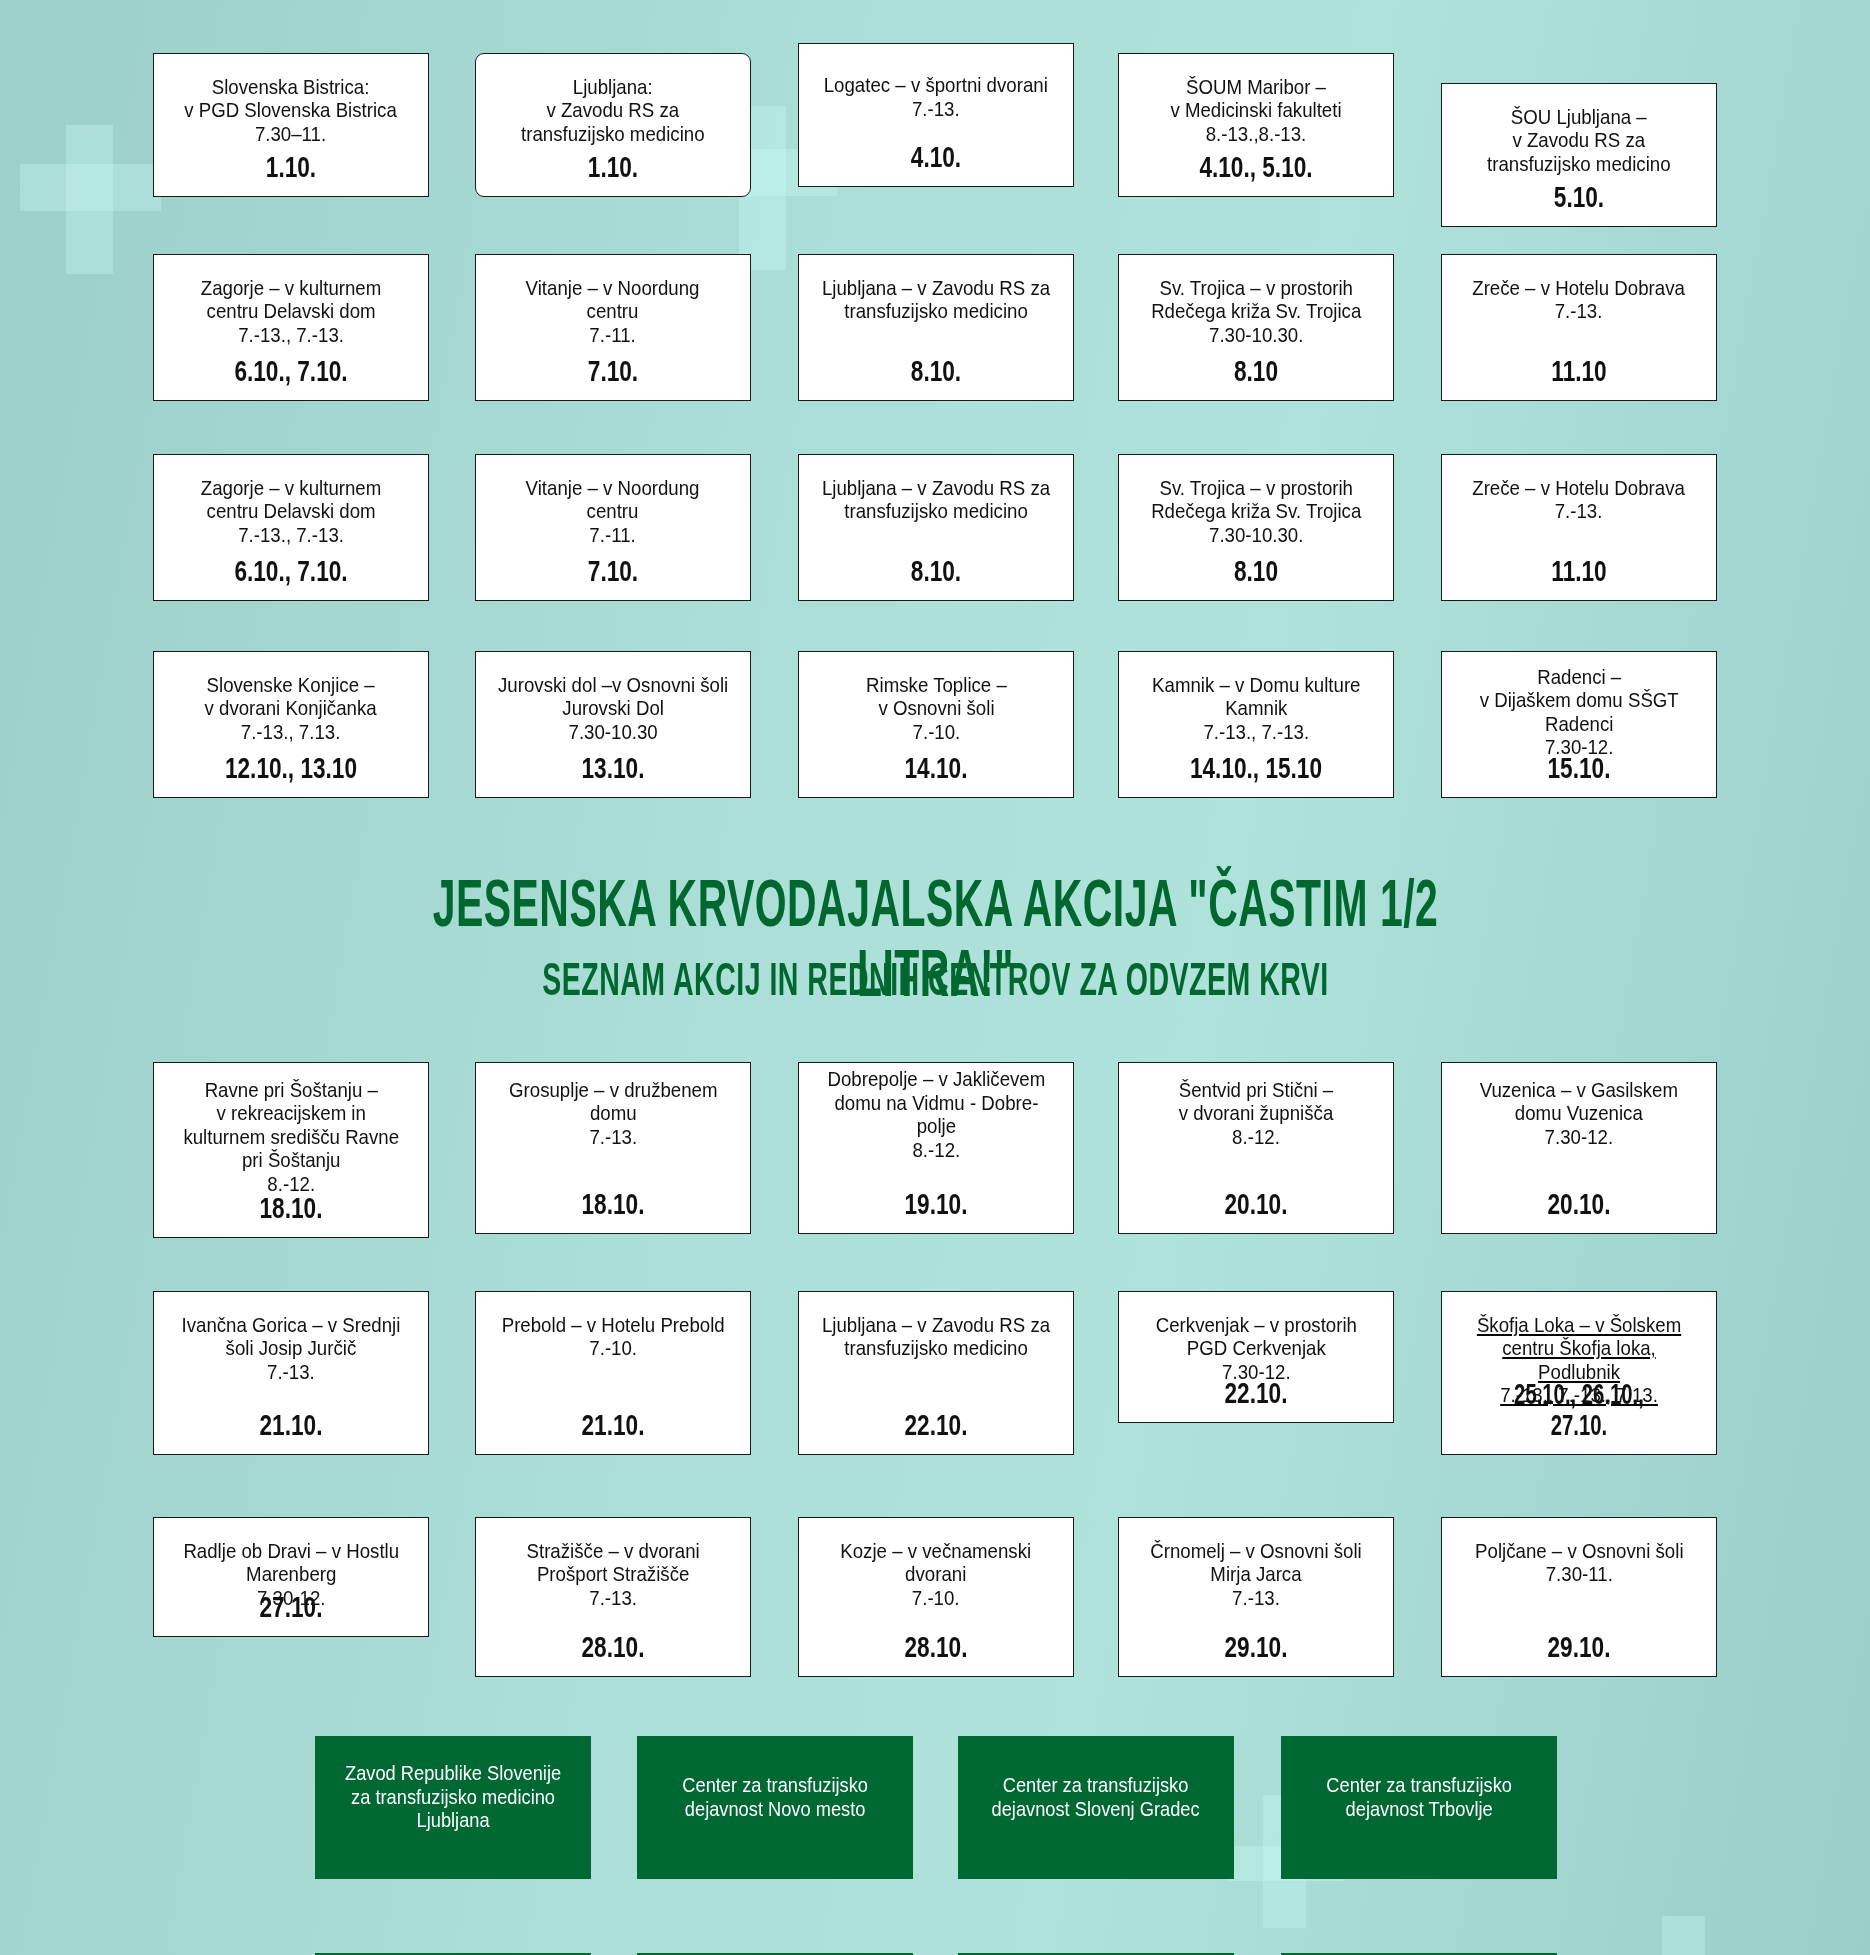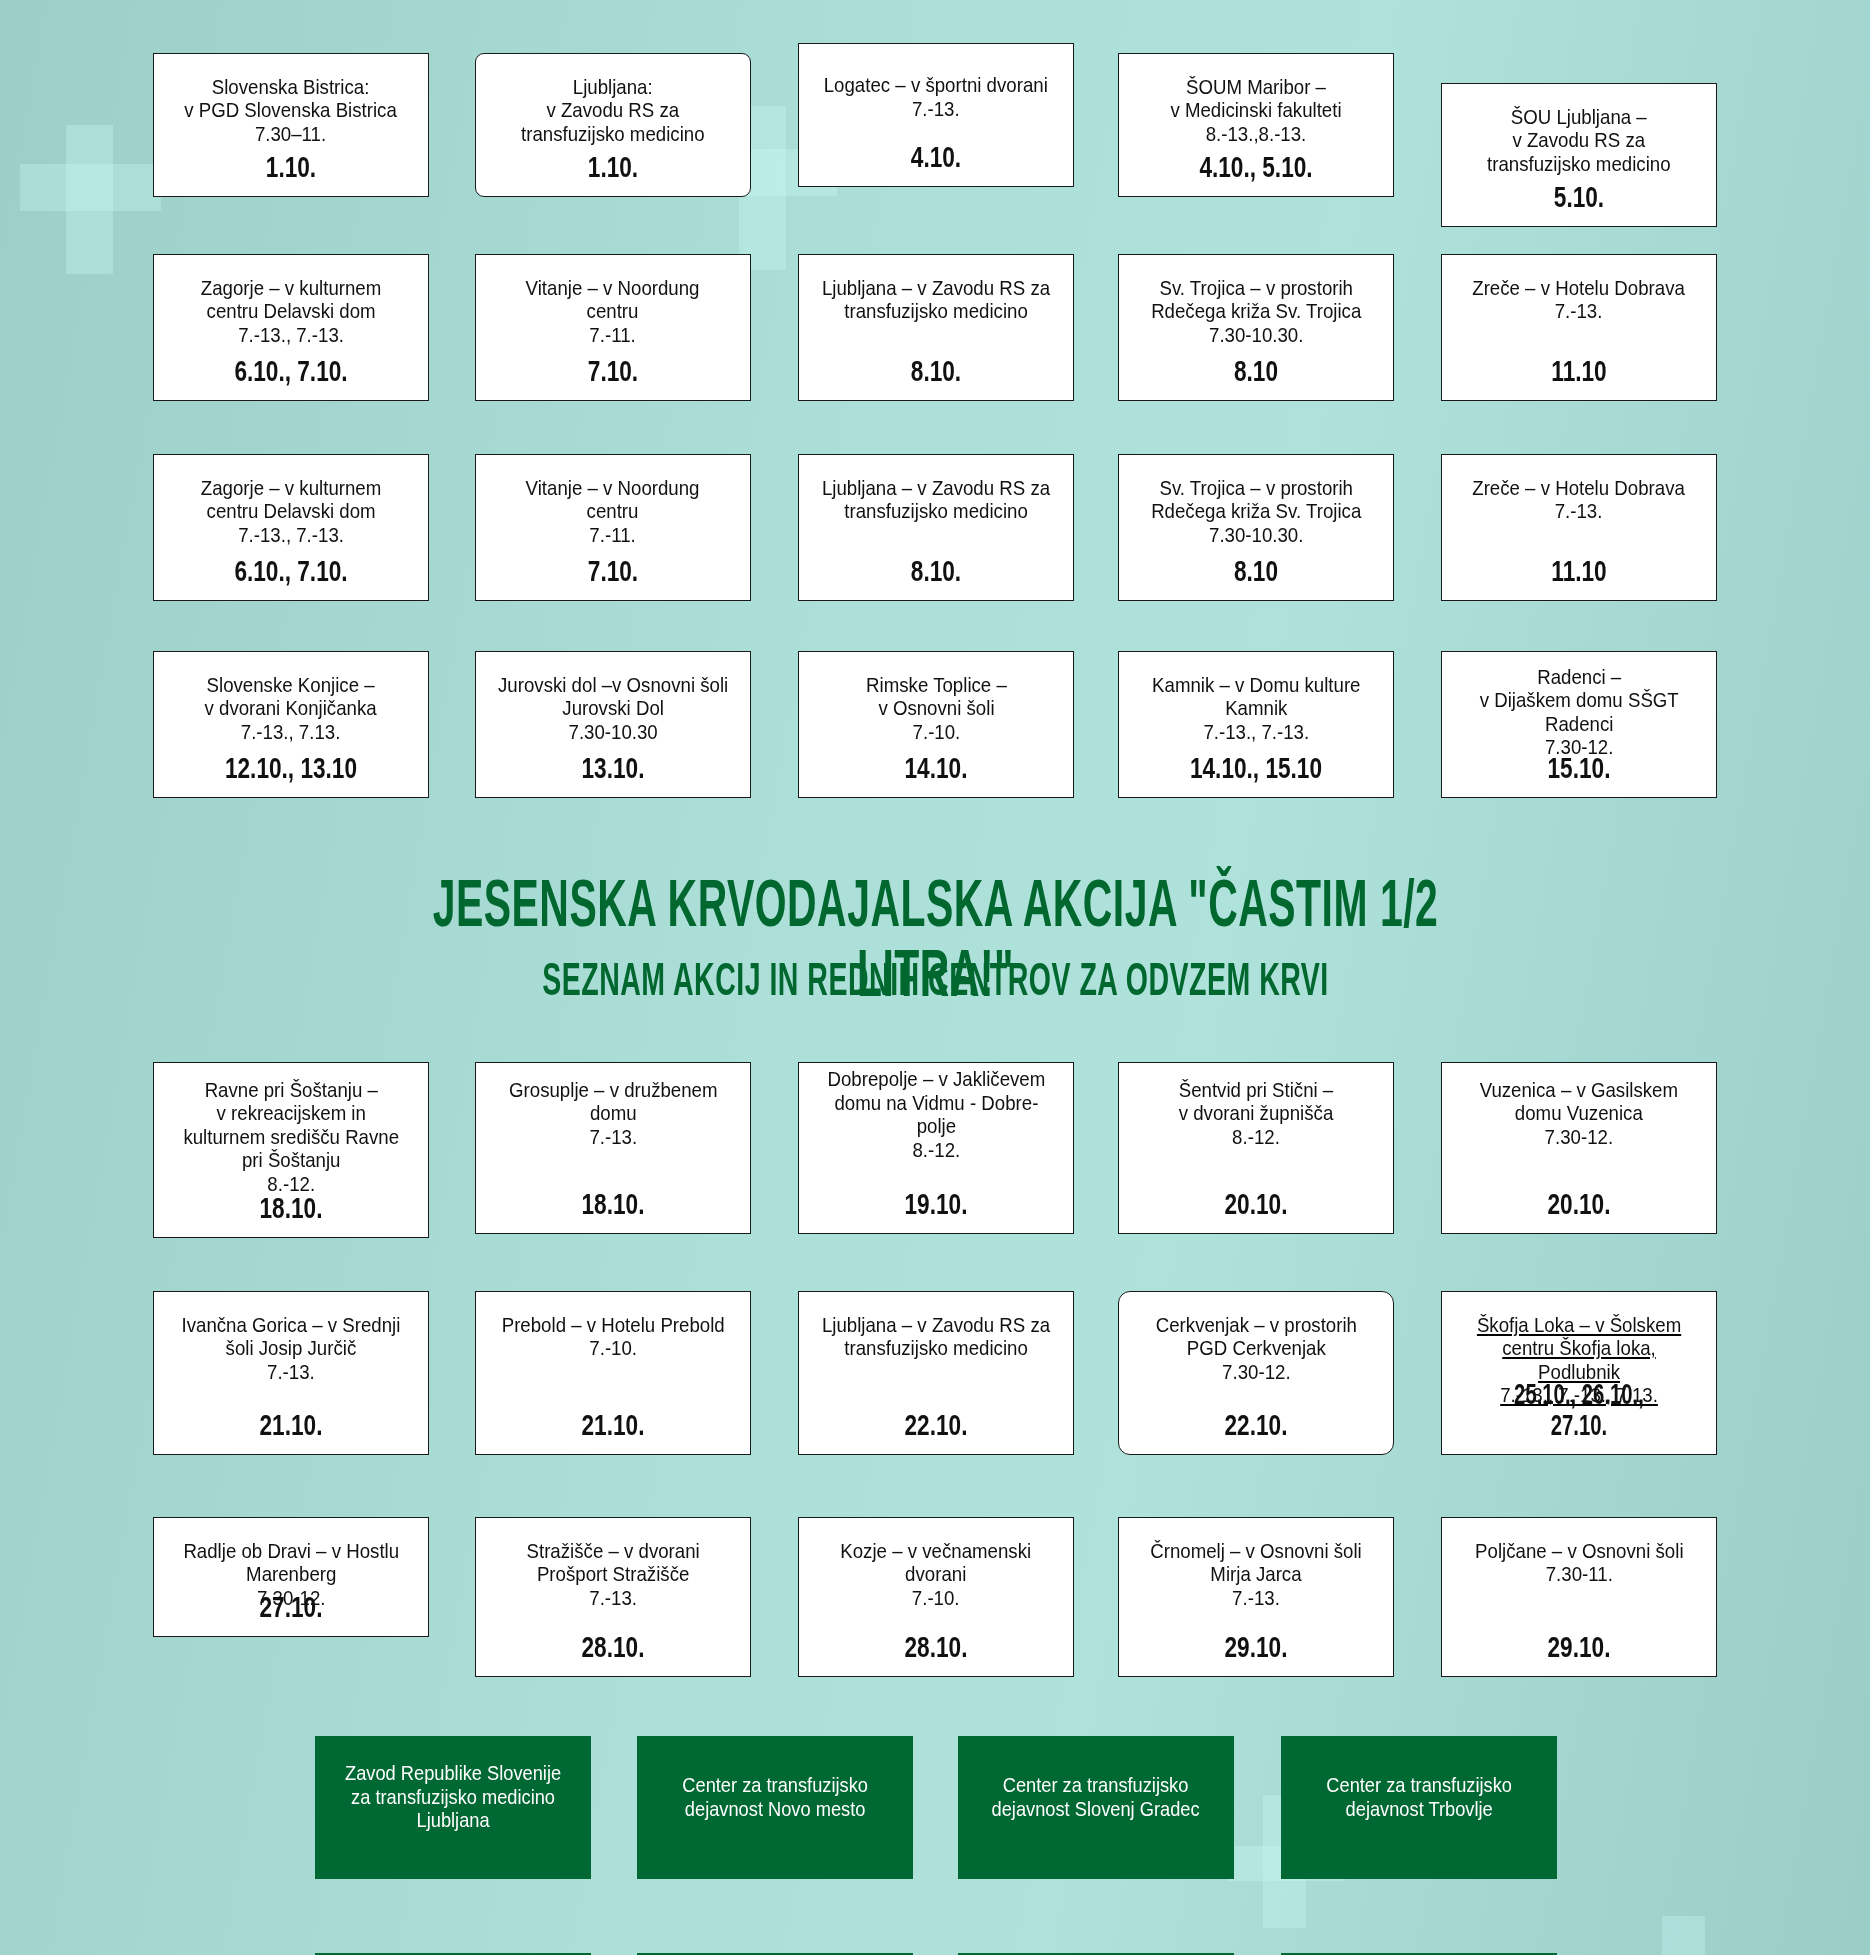"Cerkvenjak – v prostorih" div.card { border-radius: 12px -> none; height: 164px -> 132px }
